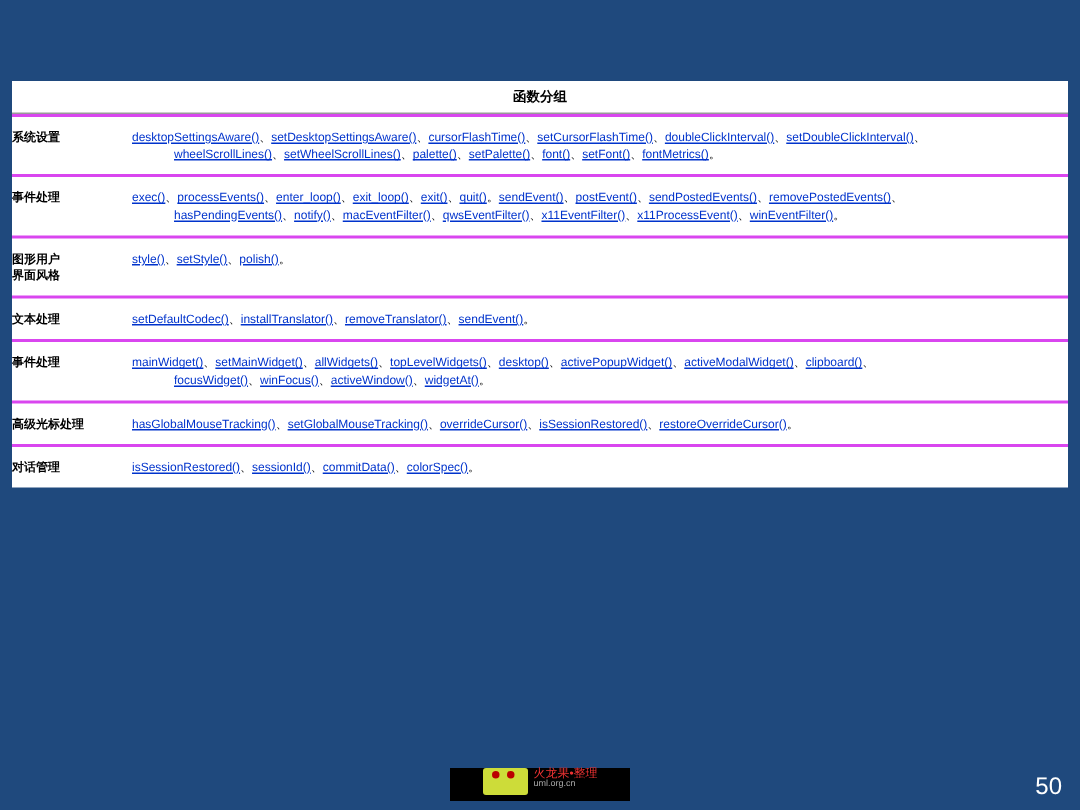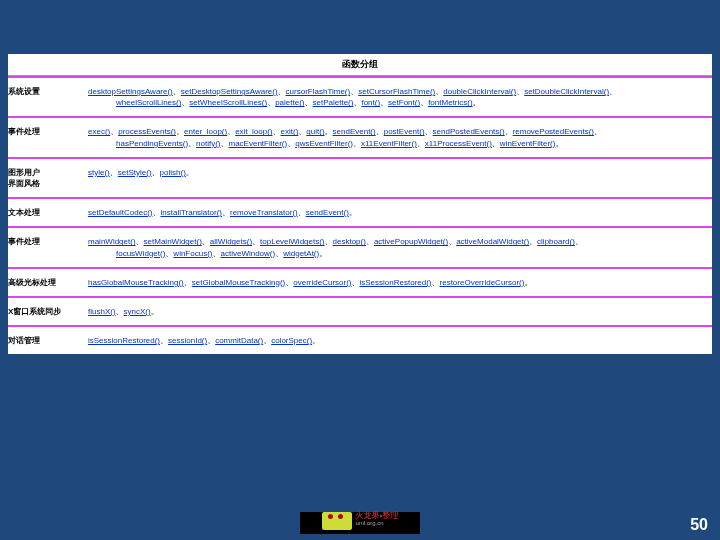"X窗口系统同步" tr { html: <tr> <td>X窗口系统同步</td> <td><span>flushX()</span><span>、</span><span>syncX()</span><span>。</span></td> </tr> -> none }
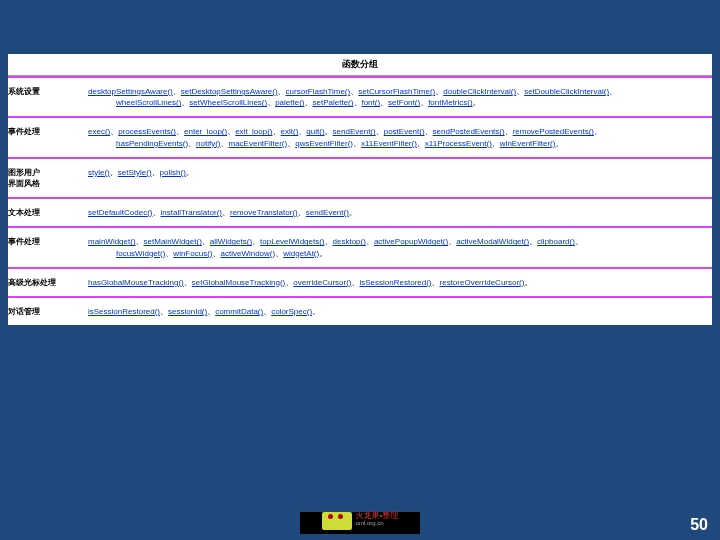"50" .pagenum { font-weight: bold -> normal }
